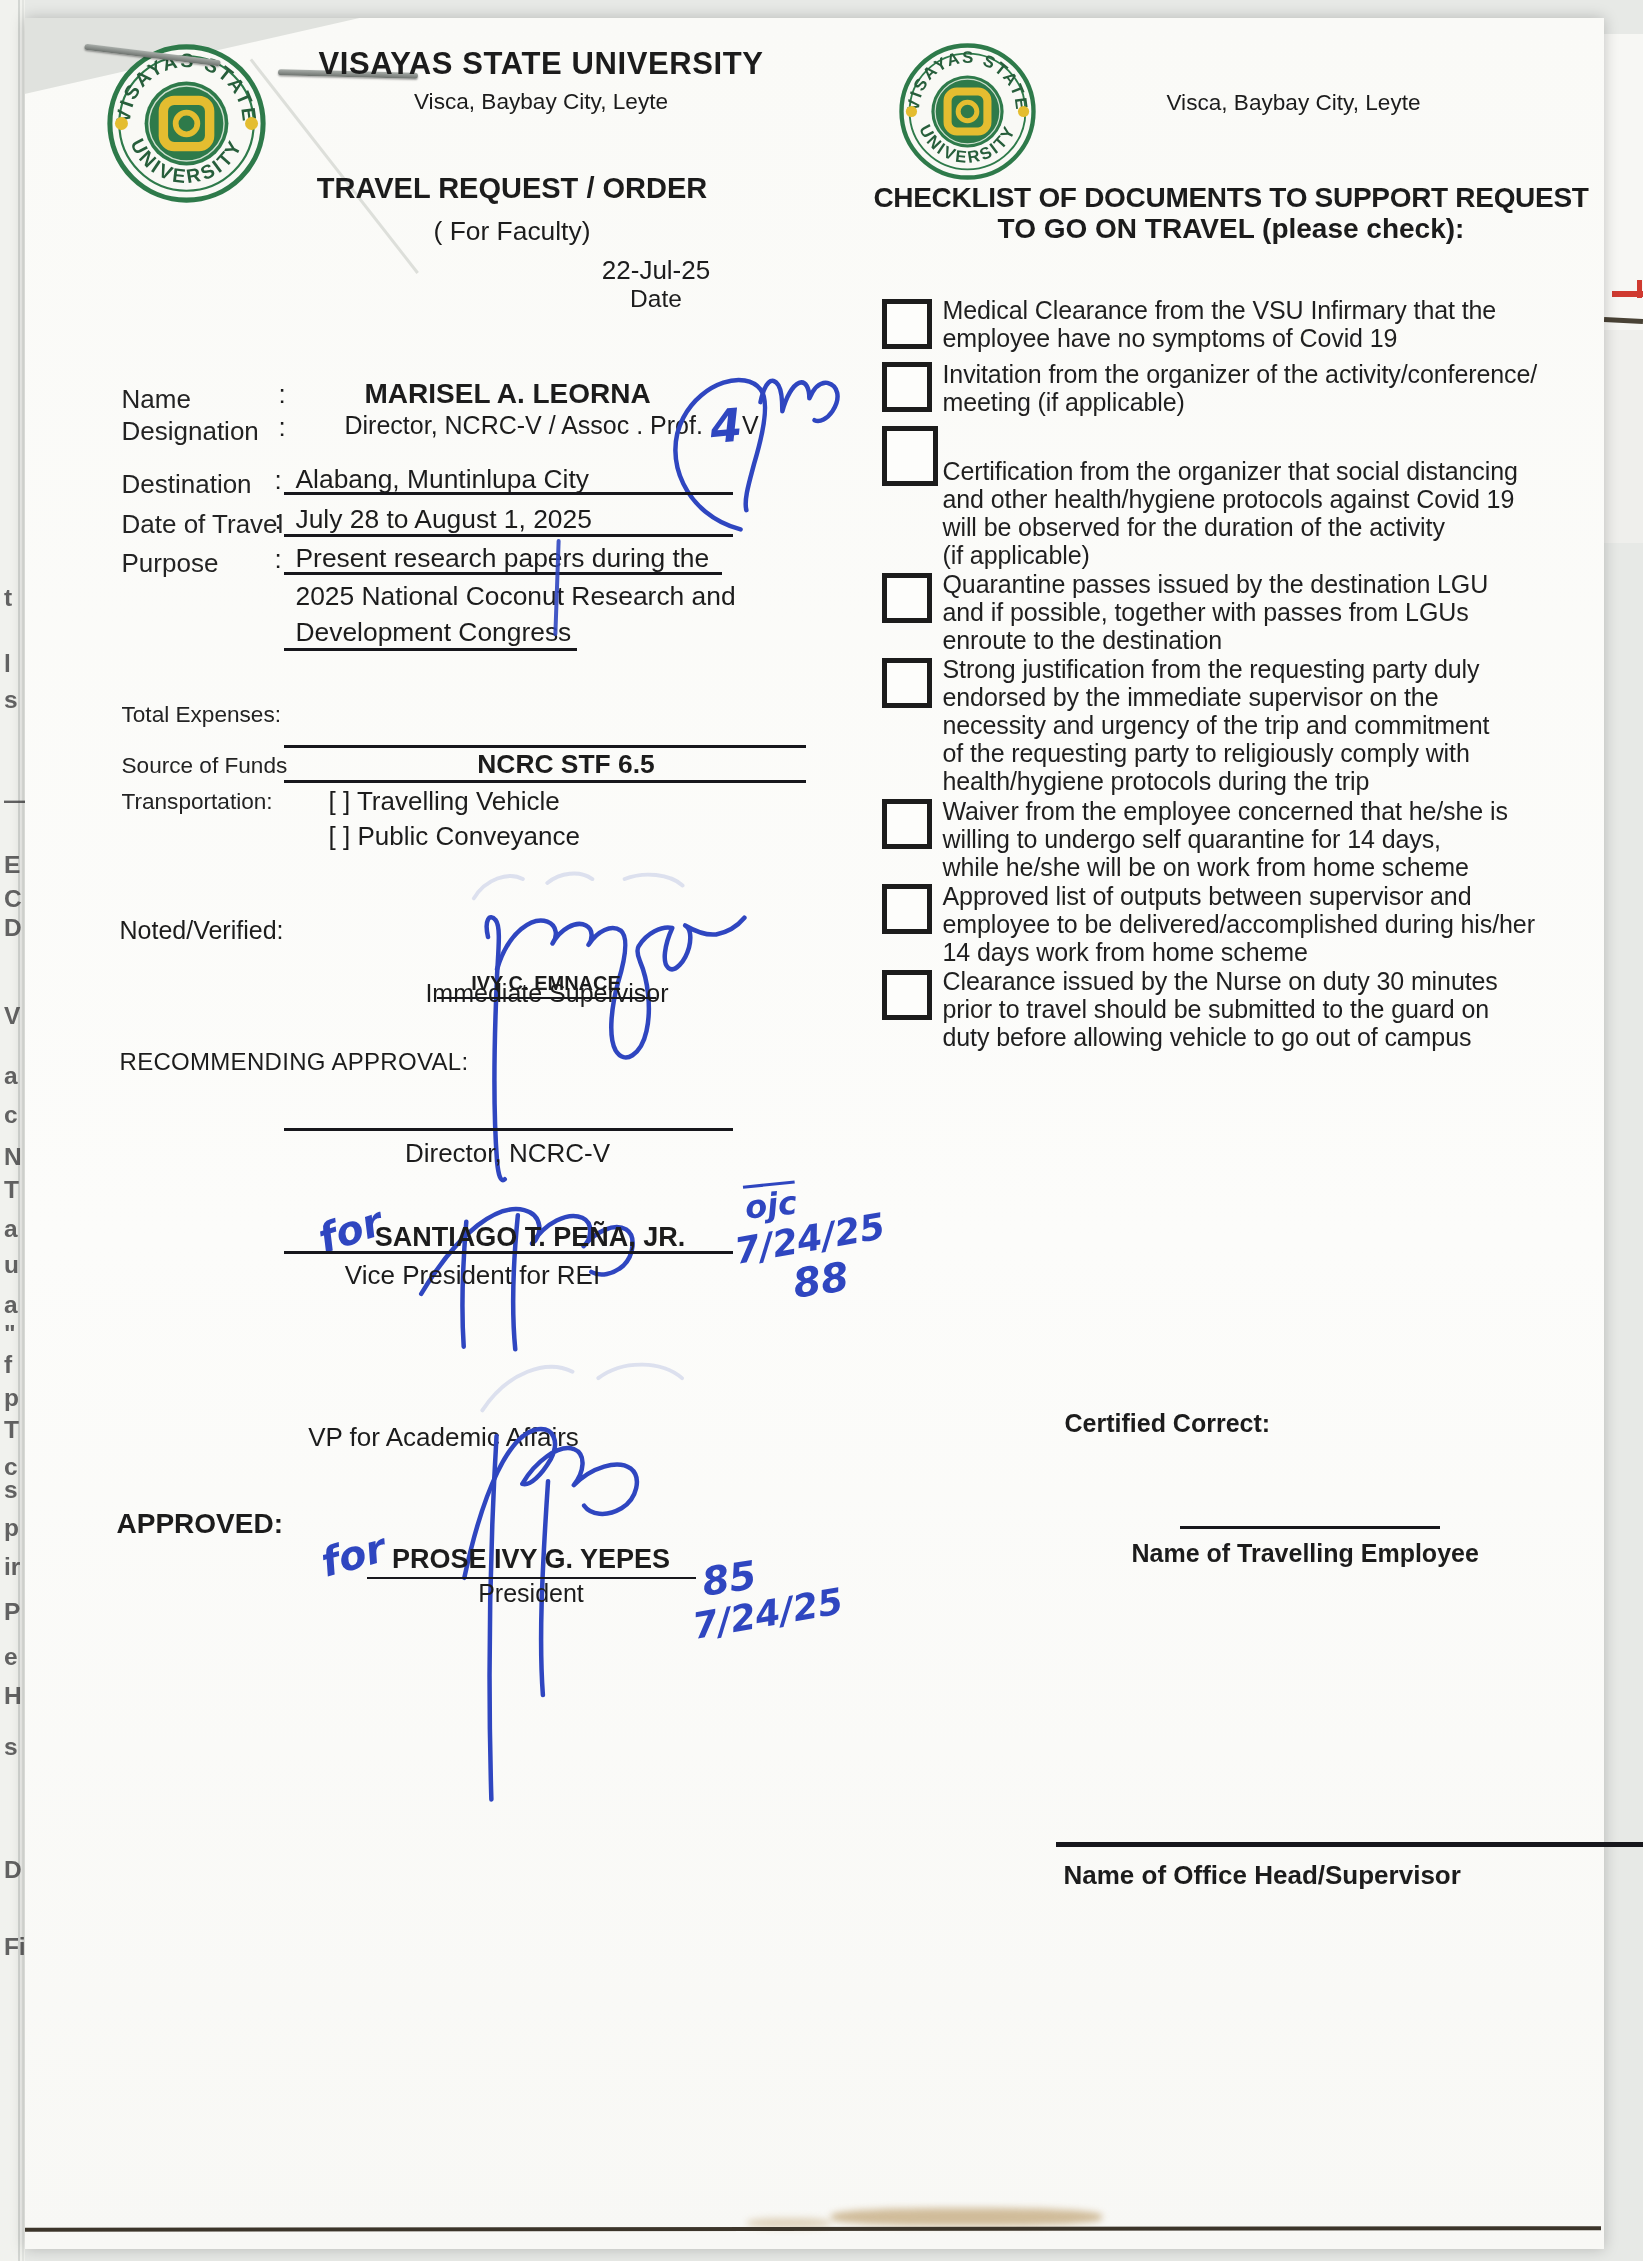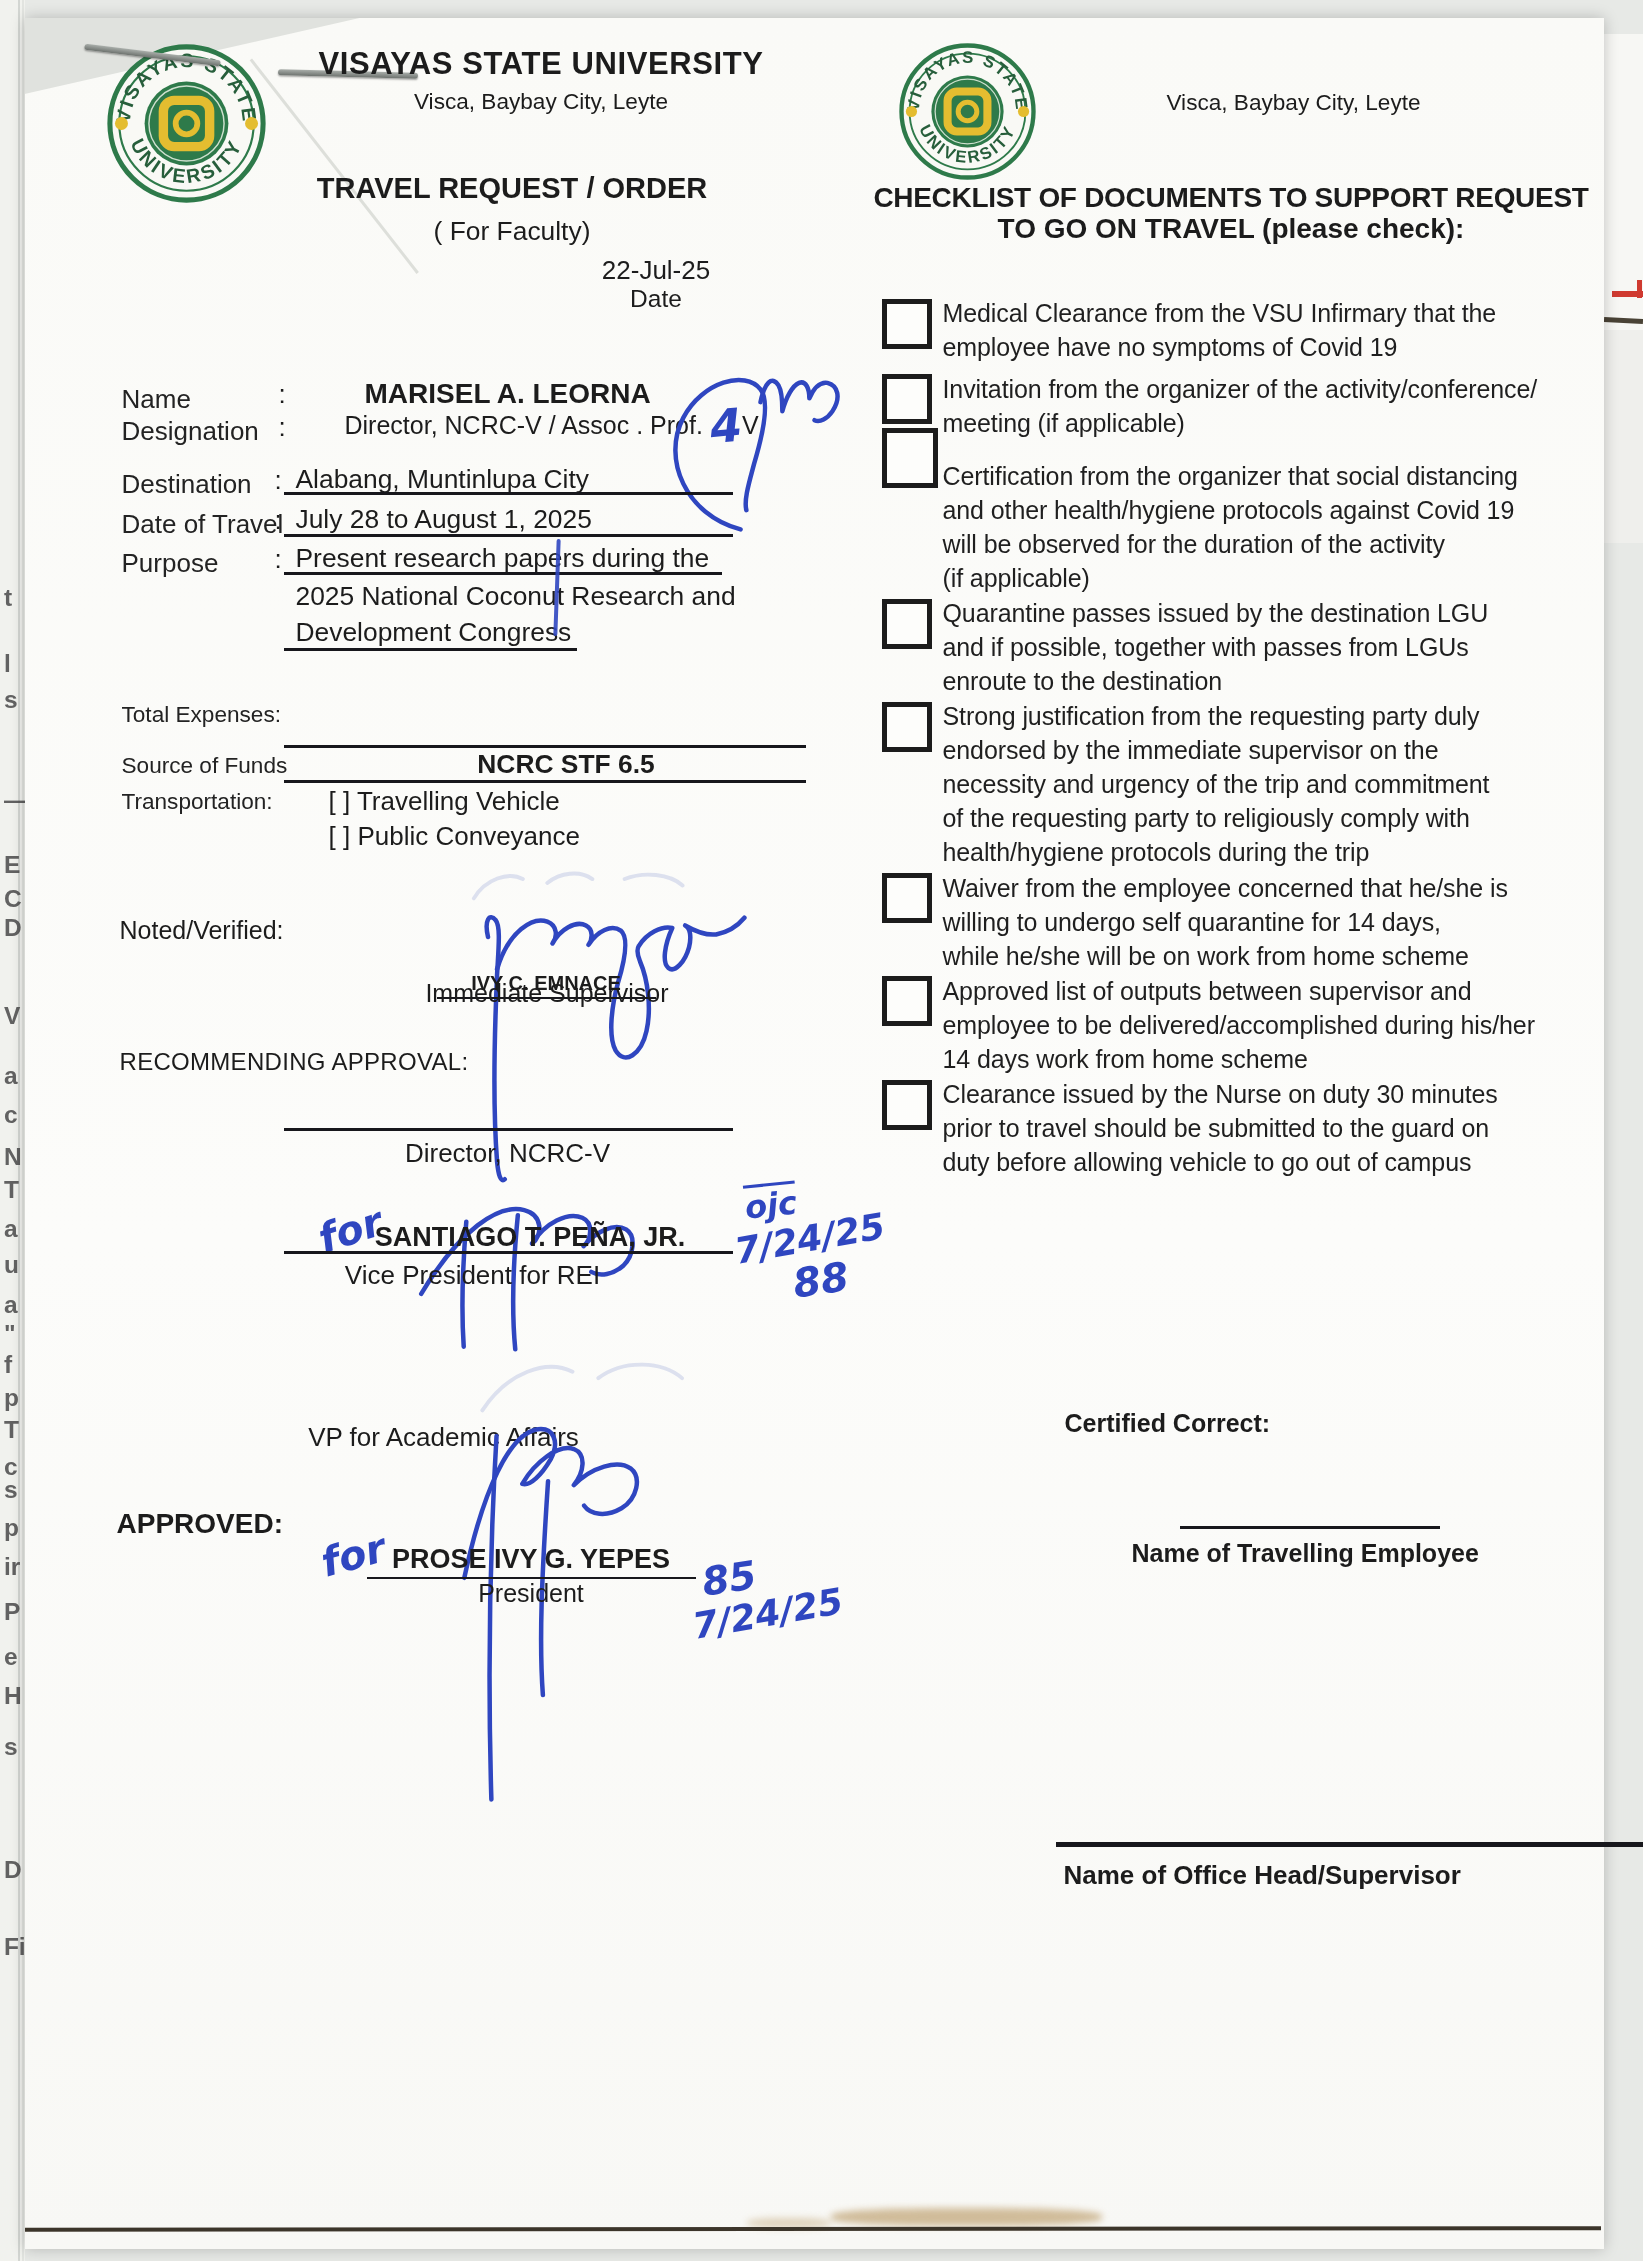"Medical Clearance from the VSU" .chk { line-height: 34px -> 28px }
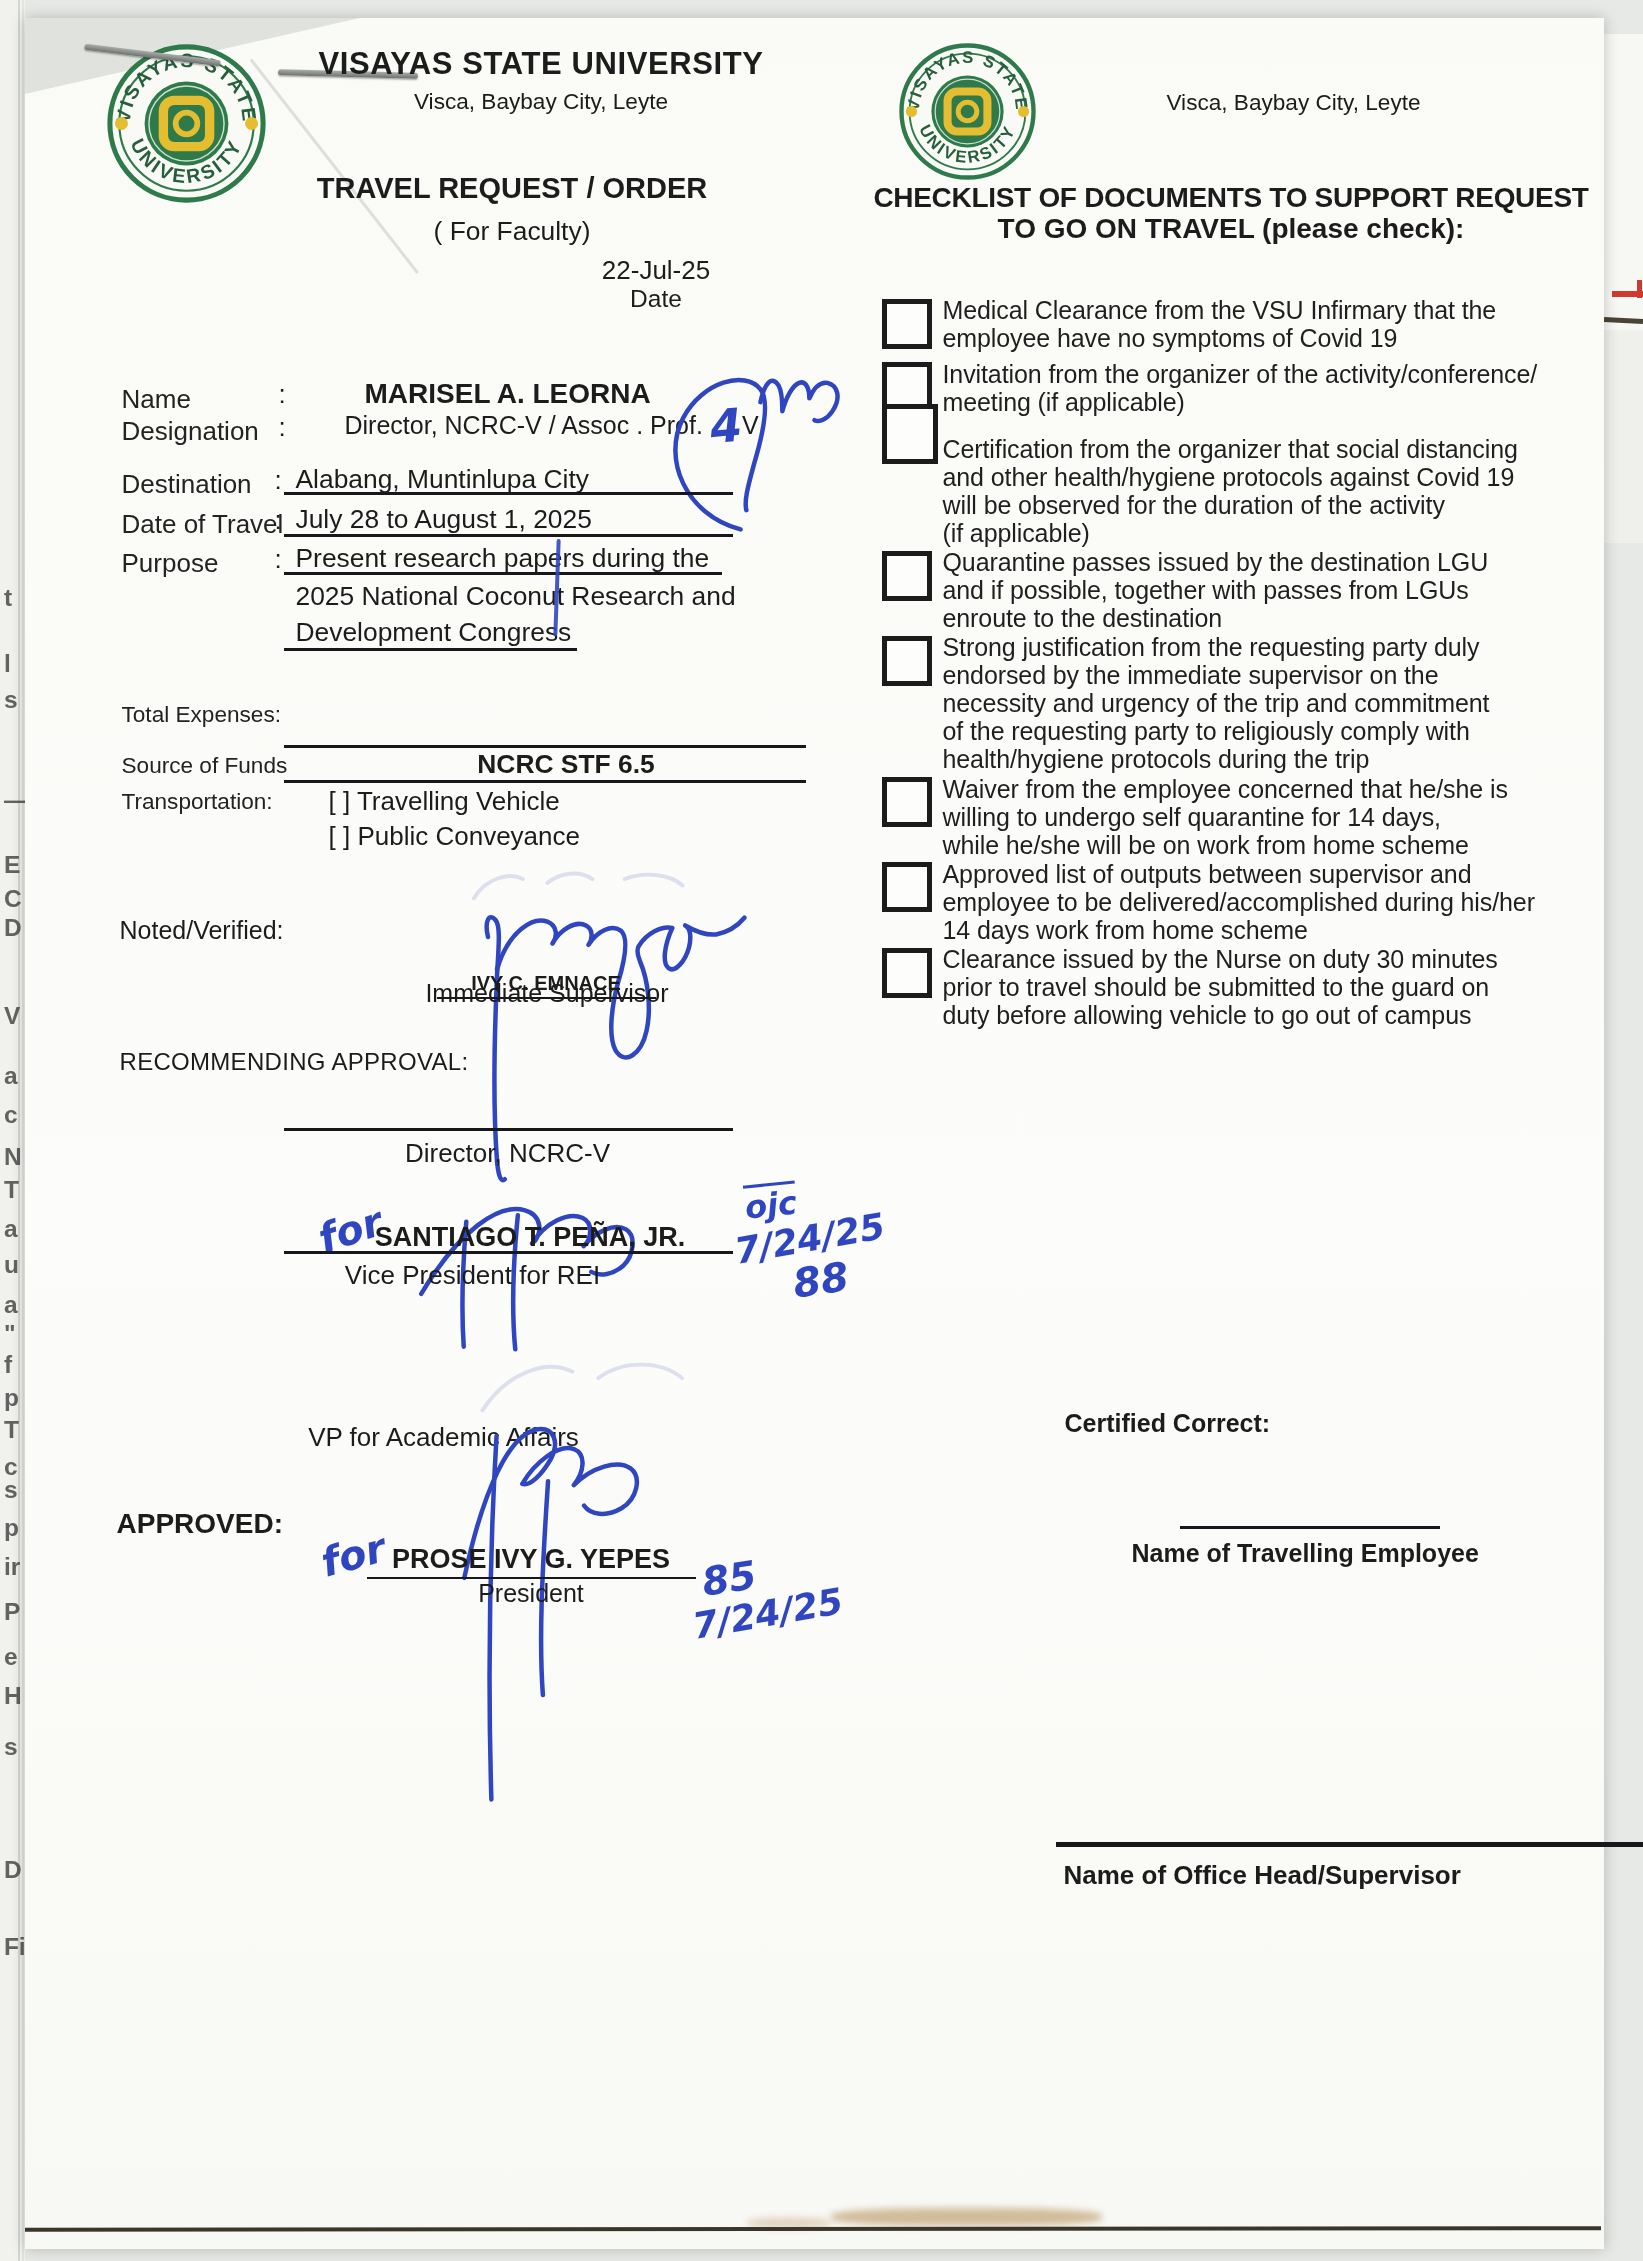"Certification from the organizer that" .chk:nth-child(3) { margin-top: 19px -> 41px }
